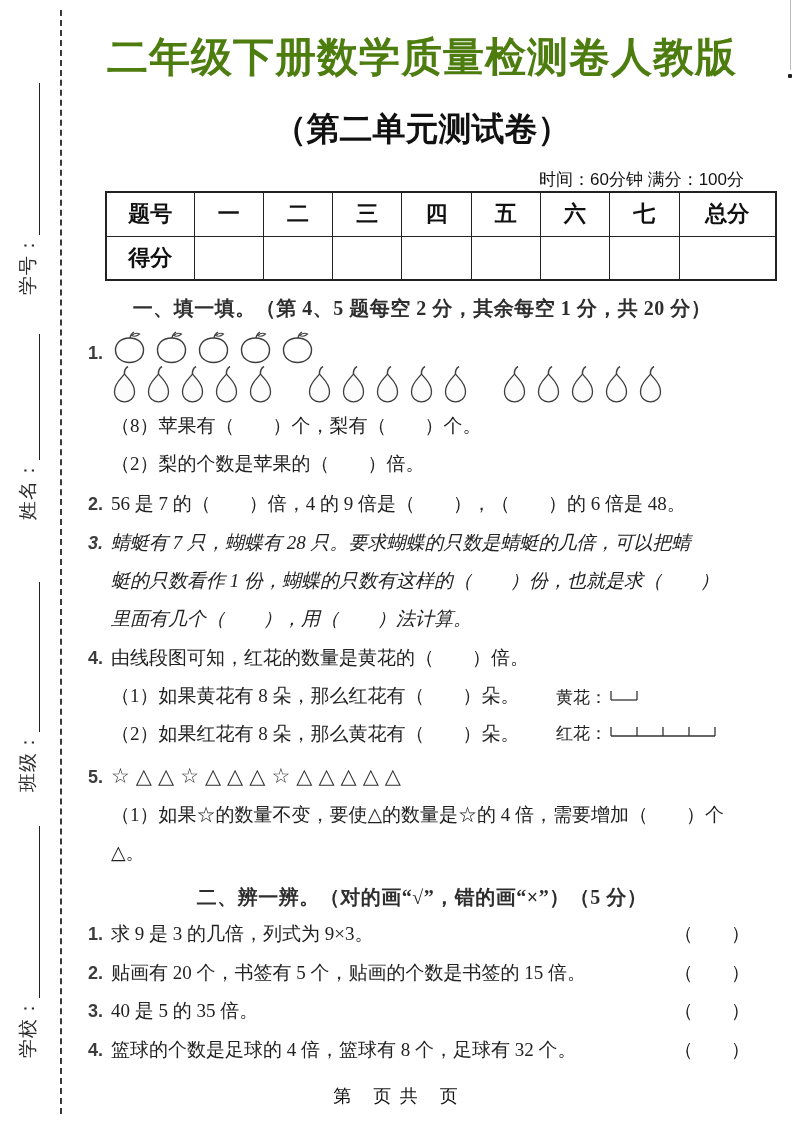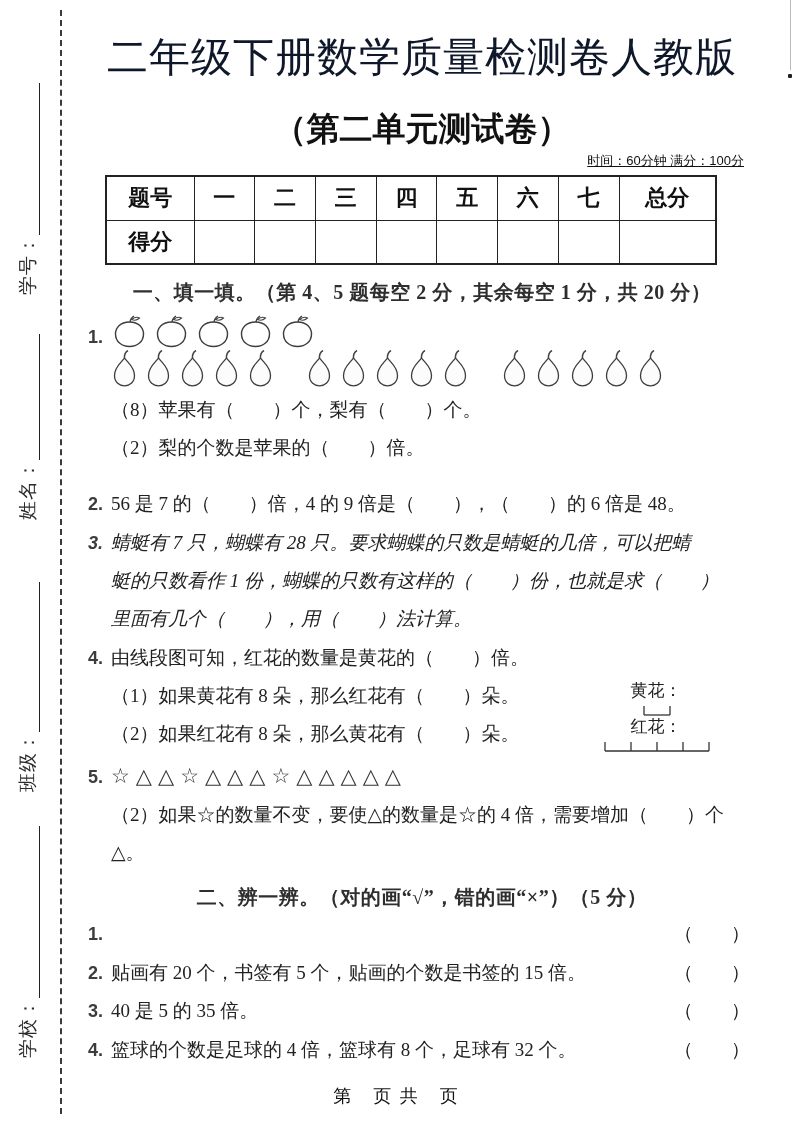"二年级下册数学质量检测卷人教版" .title { color: #0f172a -> #4d7c0f; font-weight: normal -> bold }
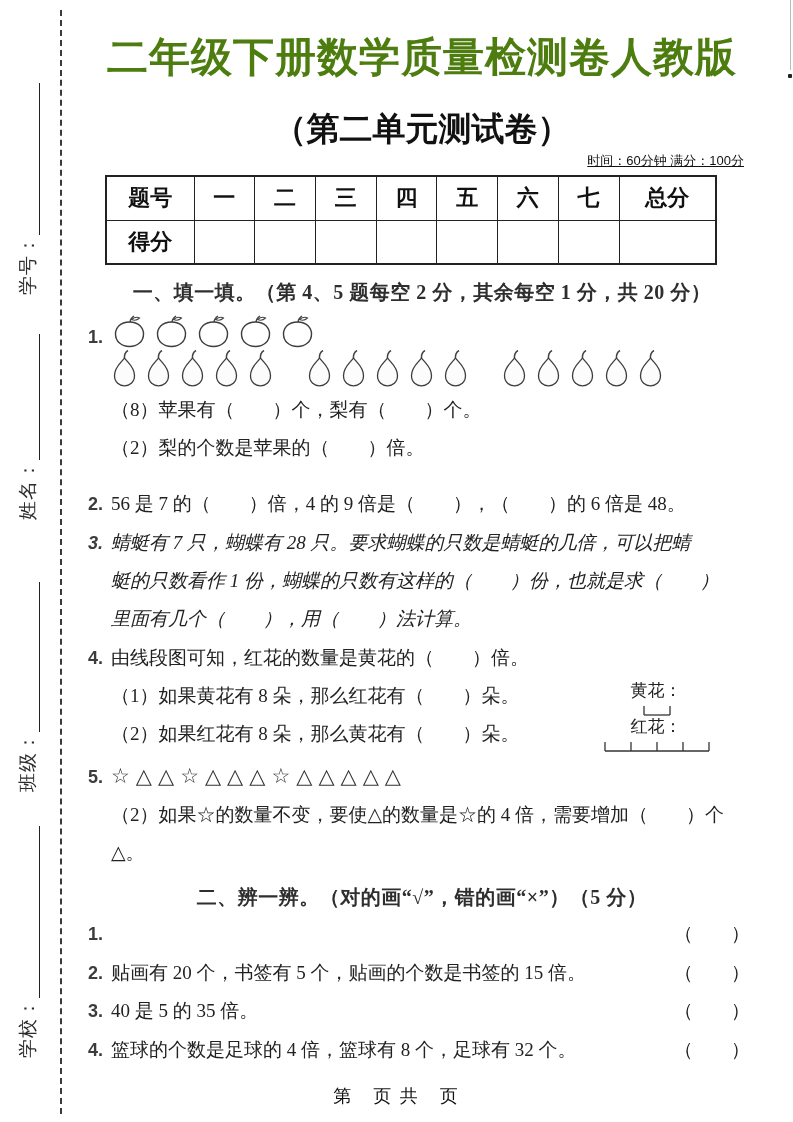"时间：60分钟 满分：100分" .meta { font-size: 13px -> 17px; margin-top: 0 -> 16px; text-decoration: underline -> none }
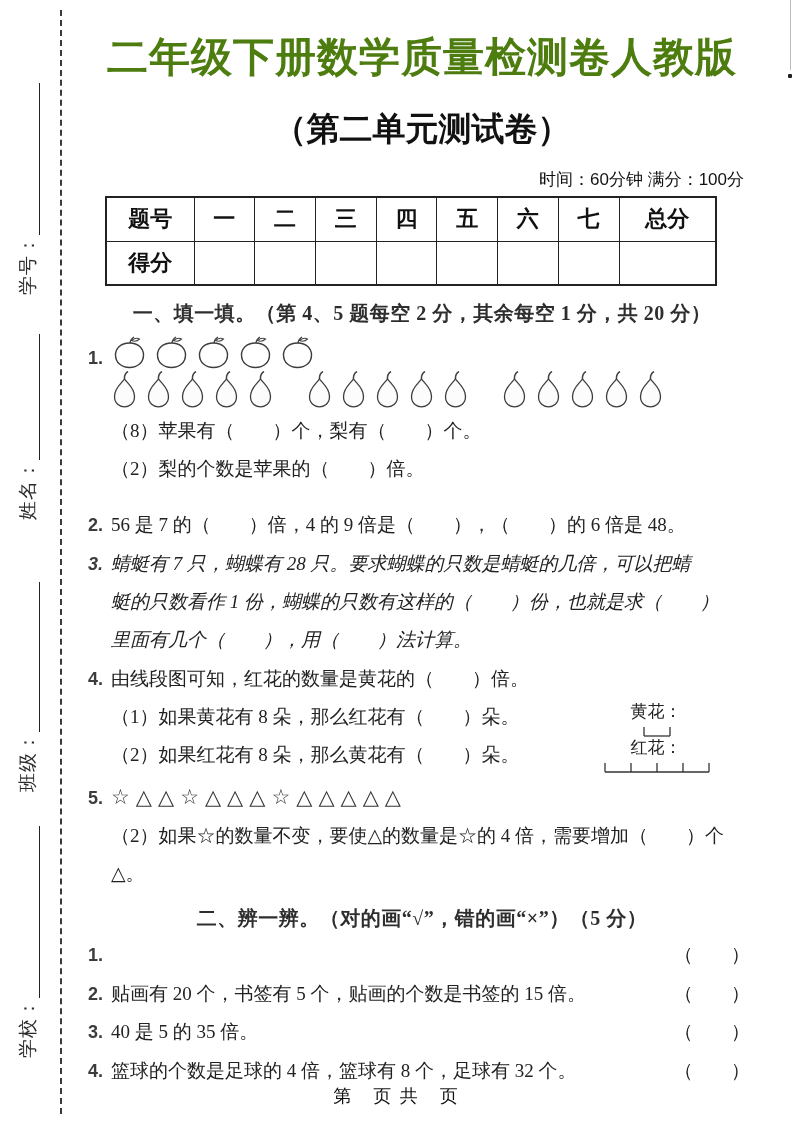"题号" table.score { margin-top: 5px -> none; width: 612px -> 672px }
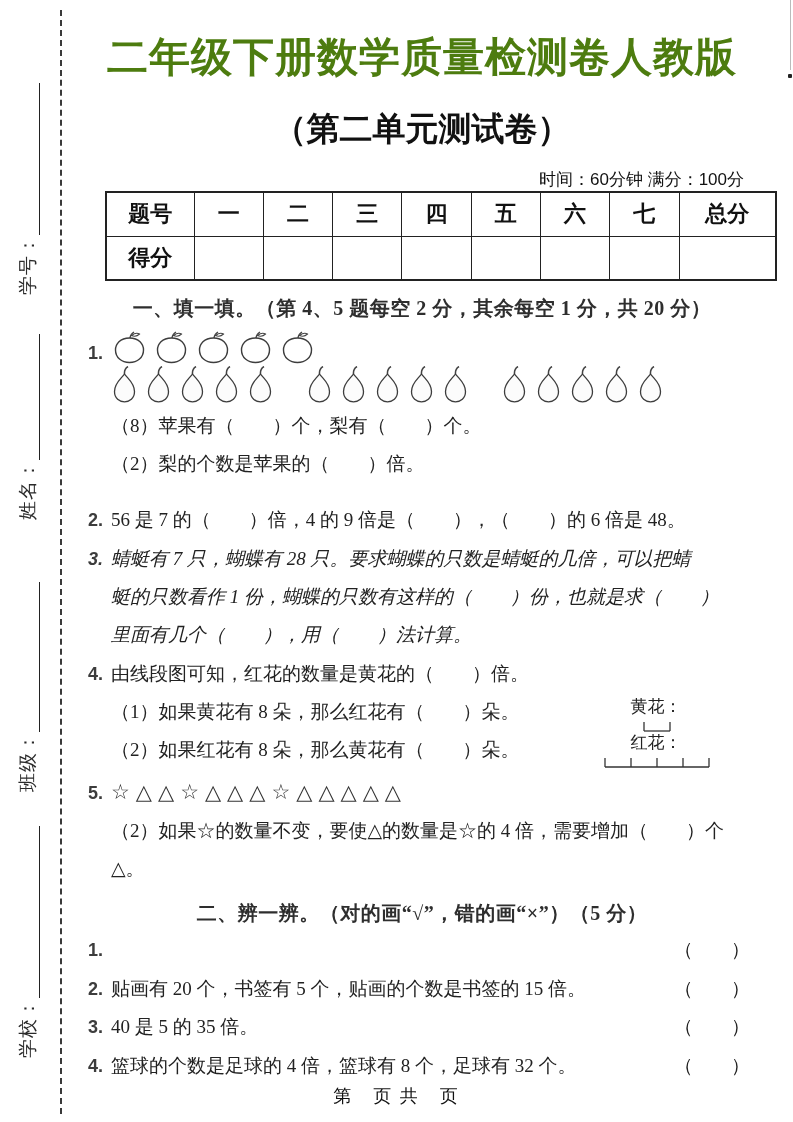"2. 56 是 7 的（" div.qline { margin-top: 18px -> 2px }
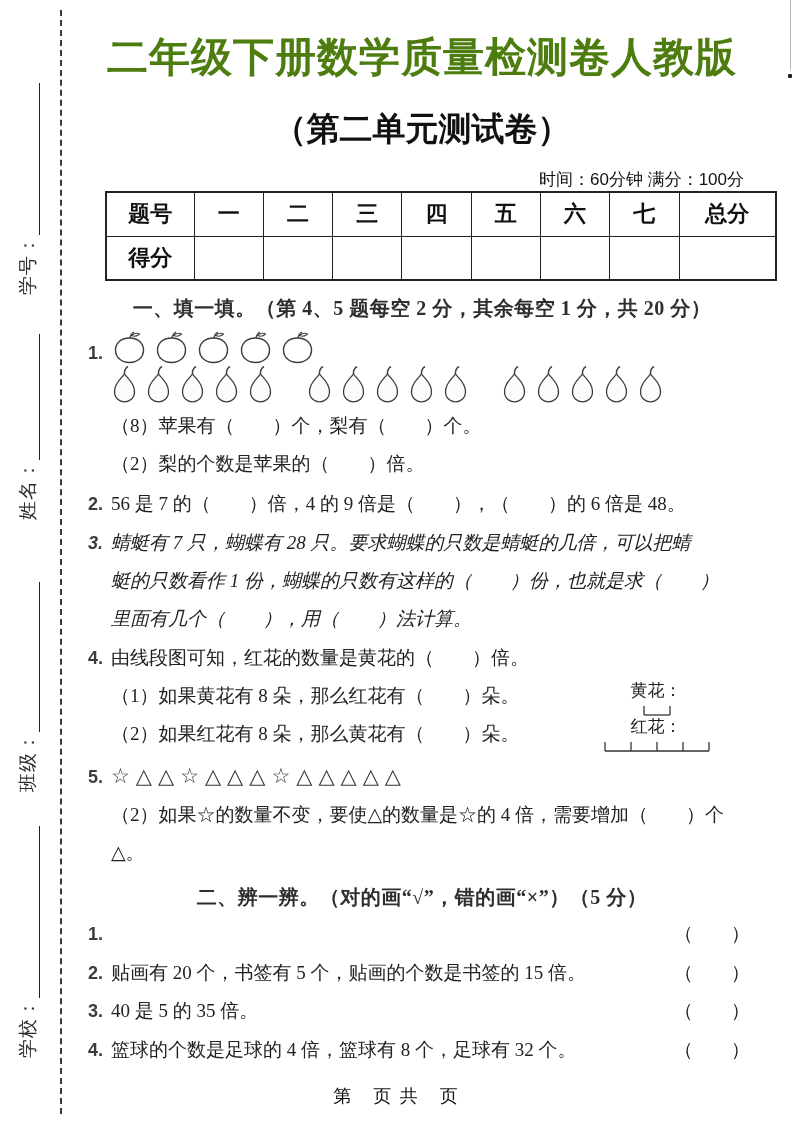"黄花：" .diag-row { flex-direction: column -> none }
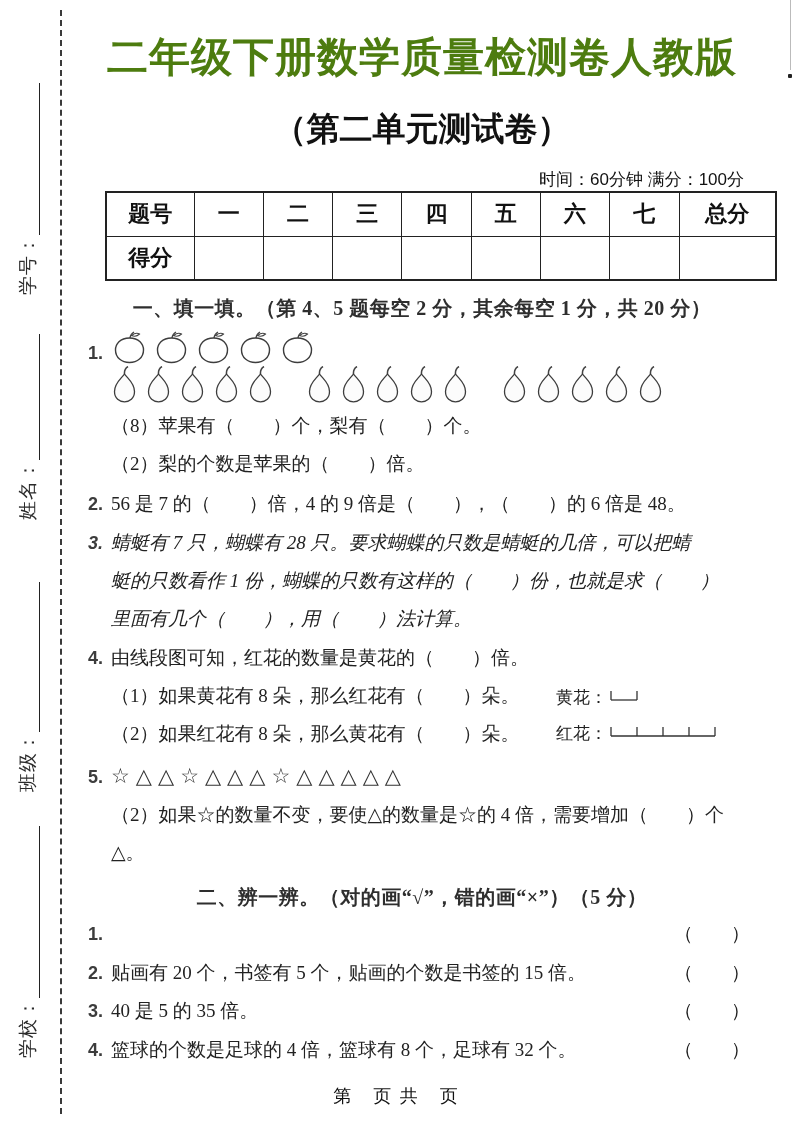"（2）如果☆的数量不变，要使△的数量是☆的 4 倍，需要增加（ ）个△。" div.qline { text: 2 -> 1 }
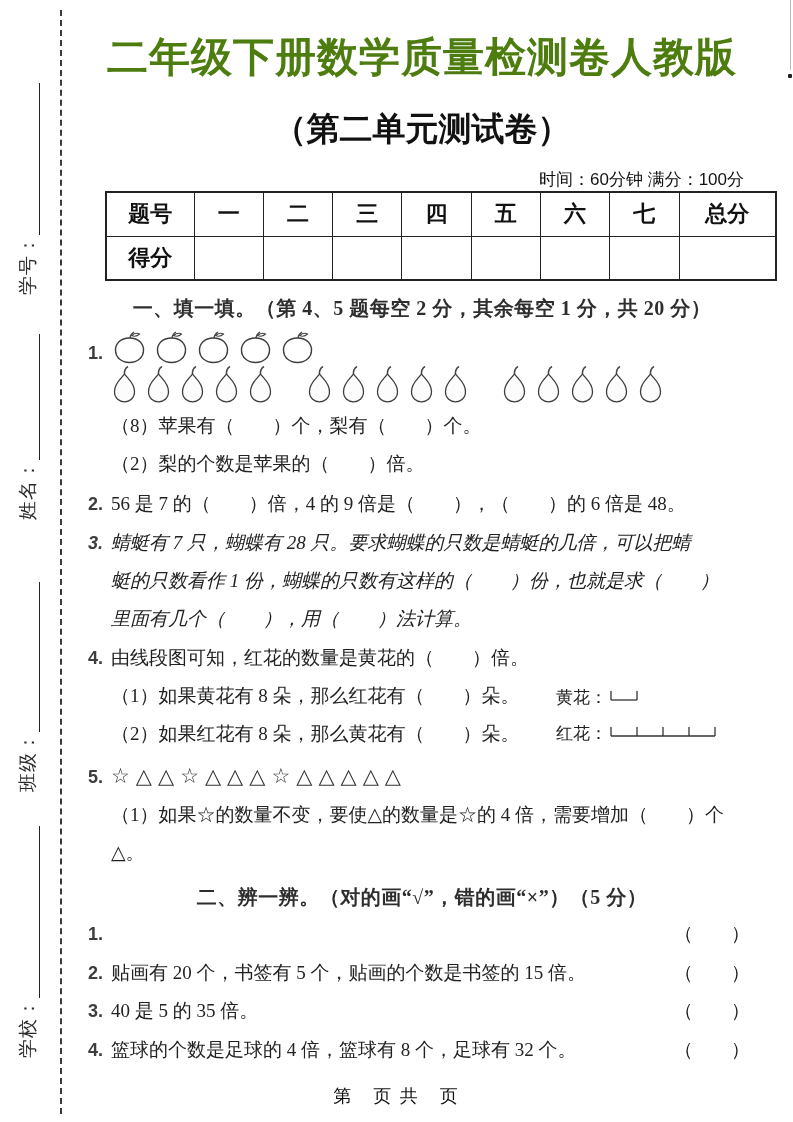"求 9 是 3 的几倍，列式为" span { html: none -> <span>求 9 是 3 的几倍，列式为 9×3。</span> }
